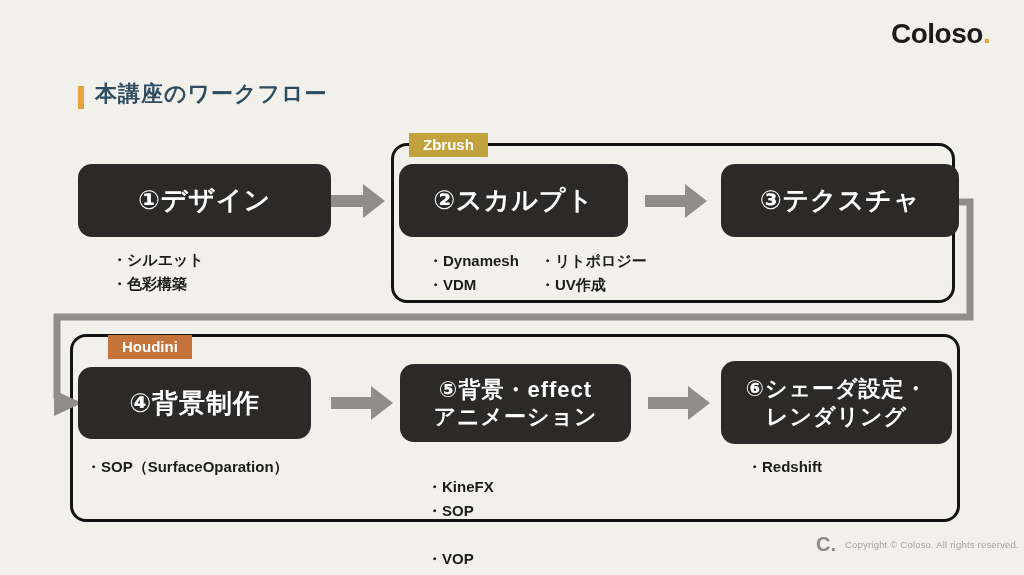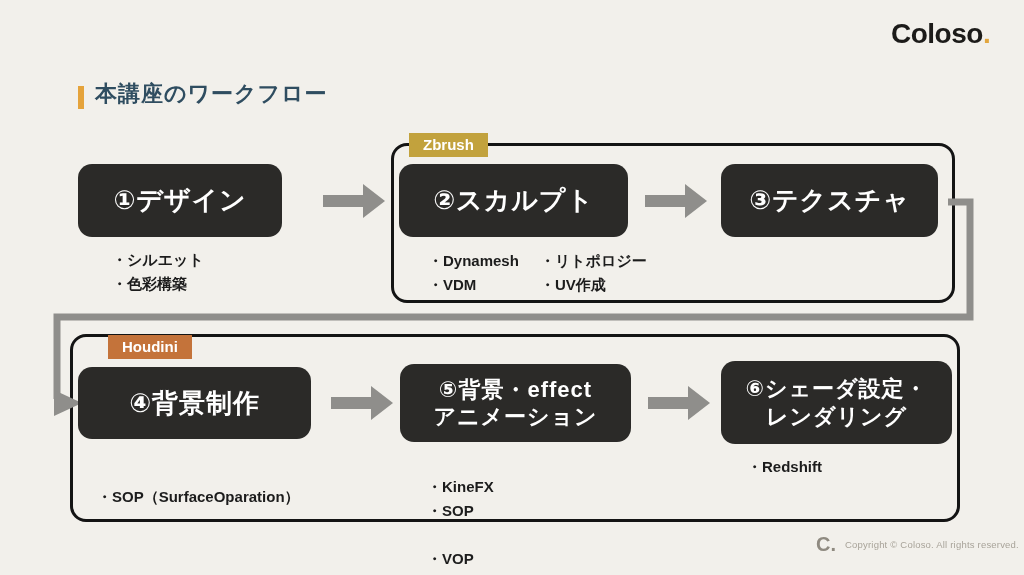"①デザイン" .step-1 { width: 204px -> 253px }
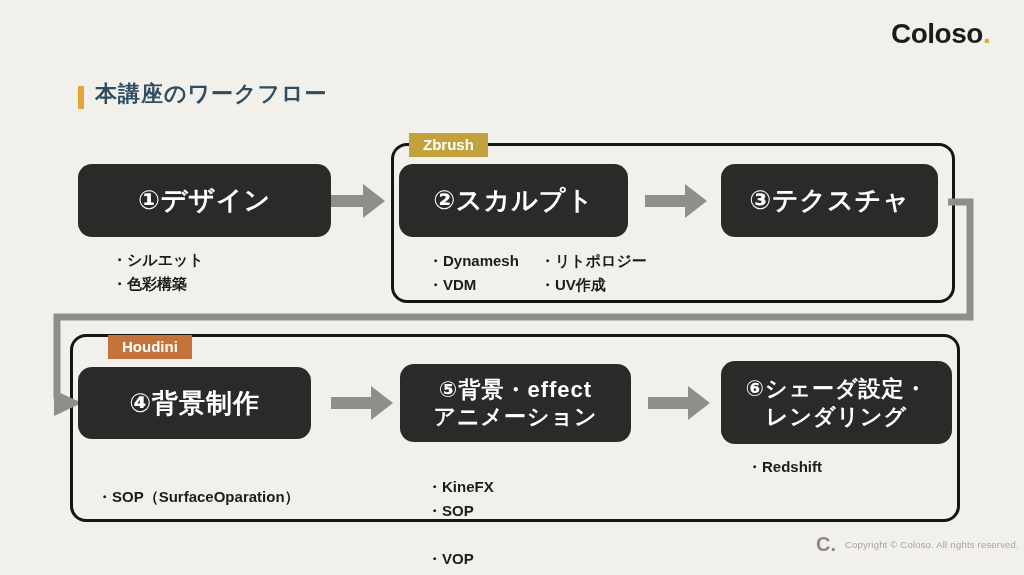"③テクスチャ" .step-3 { width: 217px -> 238px }
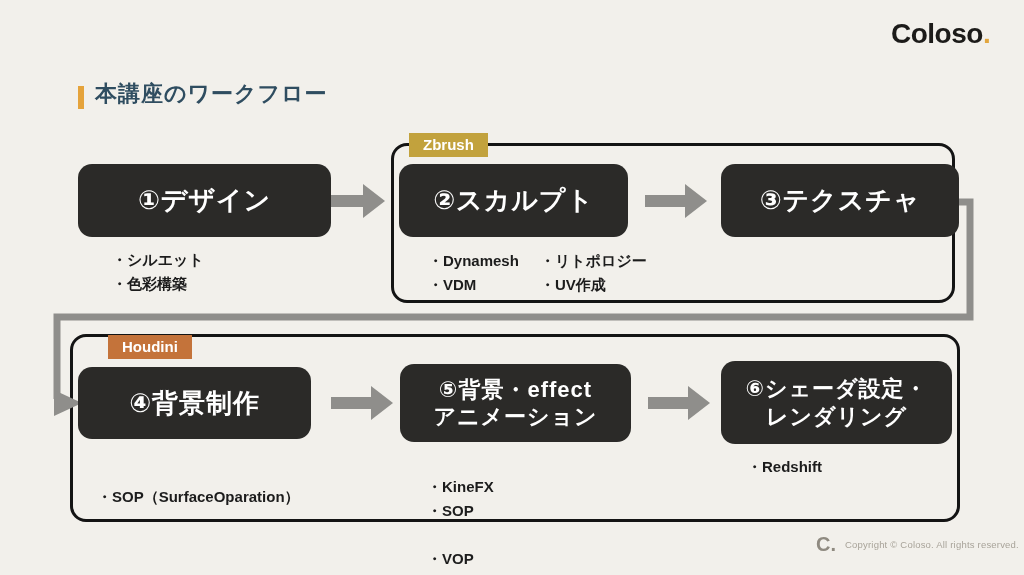"・SOP（SurfaceOparation）" .bul-4 { left: 97px -> 86px; margin-top: 30px -> none }
